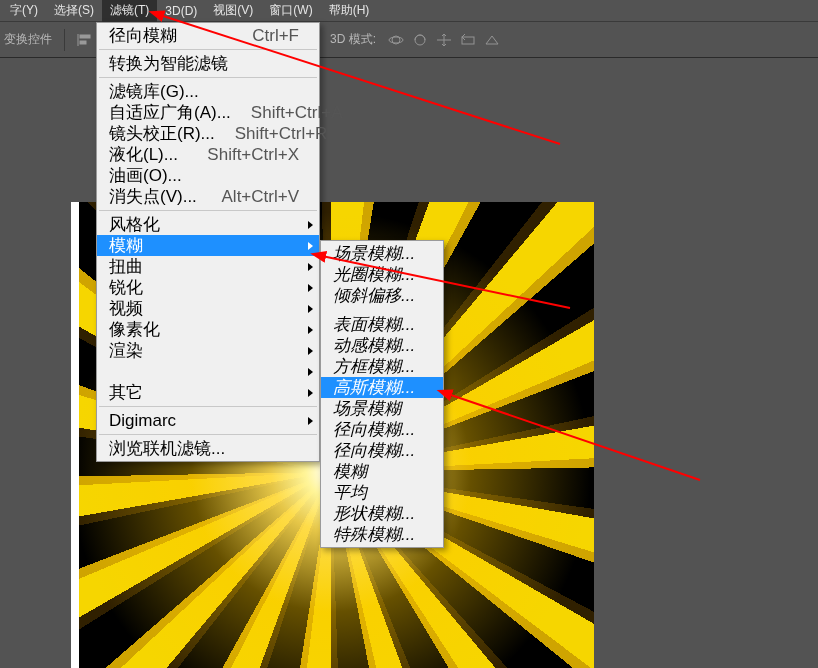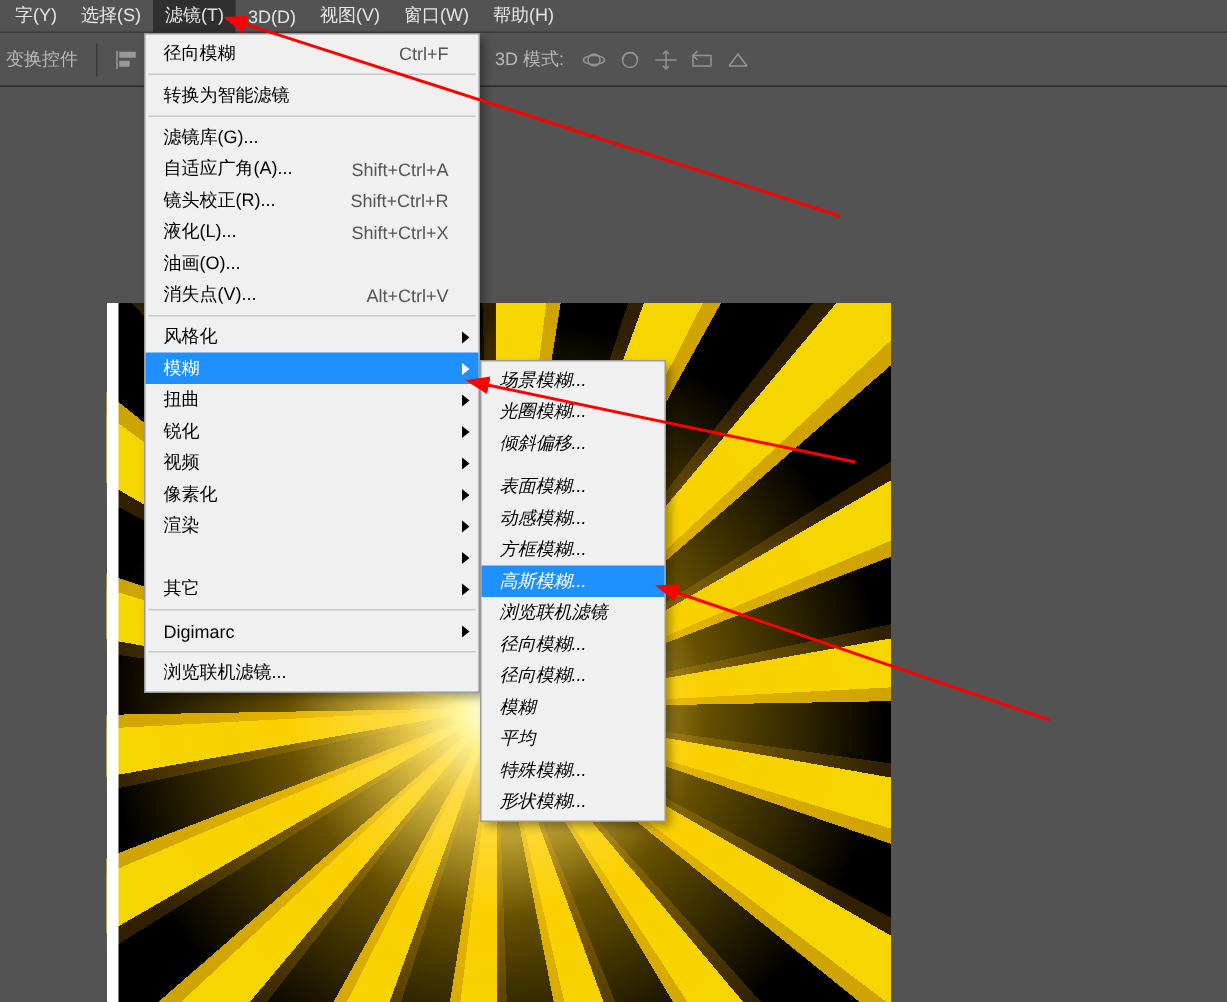"径向模糊" .dropdown { font-size: 12px -> 17px }
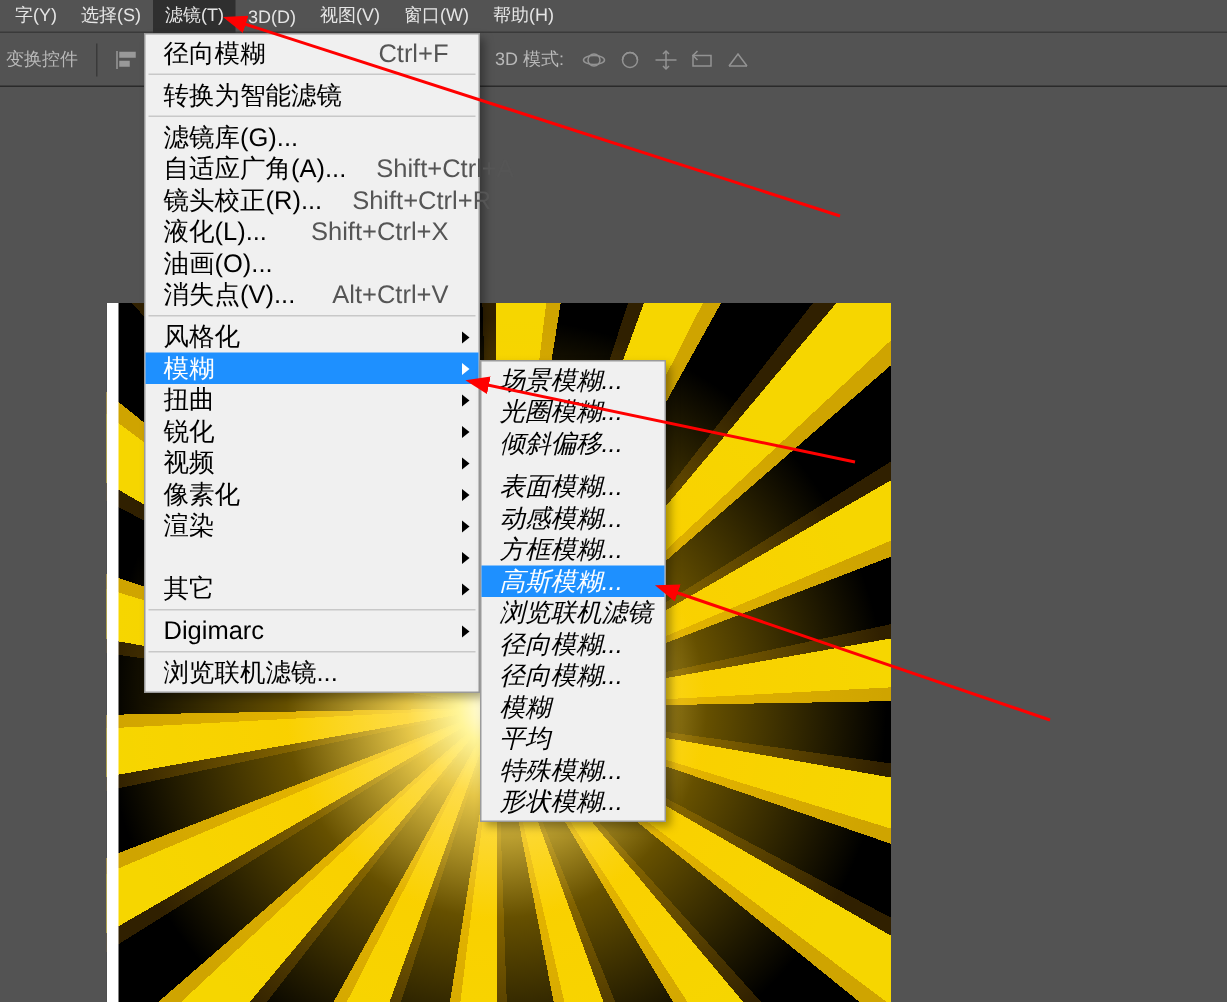"浏览联机滤镜" span.label { text: 浏览联机滤镜 -> 场景模糊 }
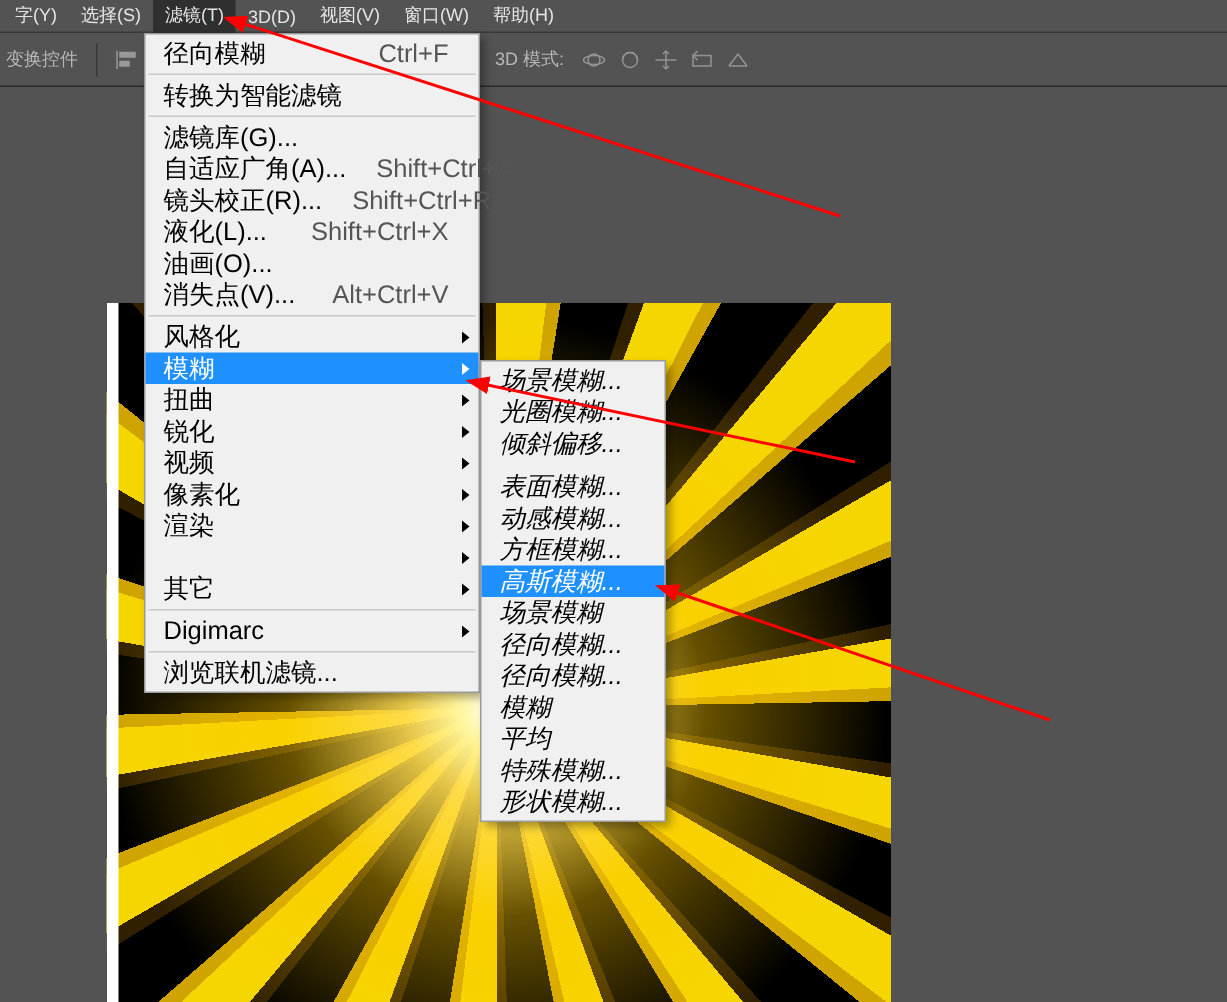"特殊模糊..." div.menu-row { order: before "形状模糊..." -> after "形状模糊..." }
